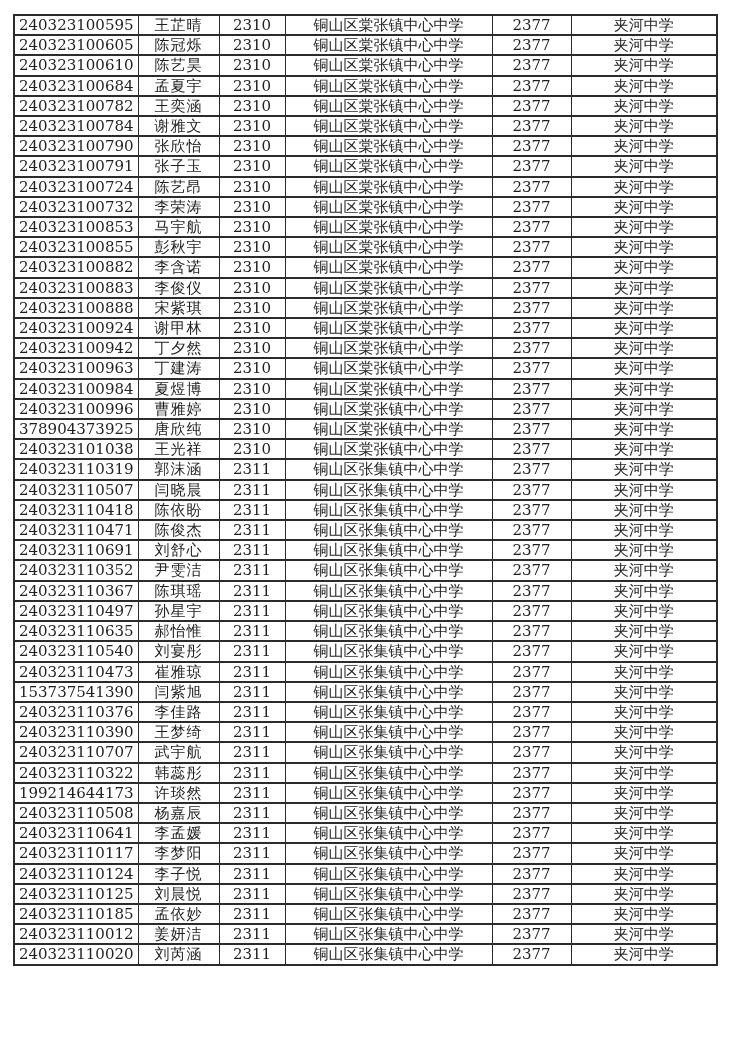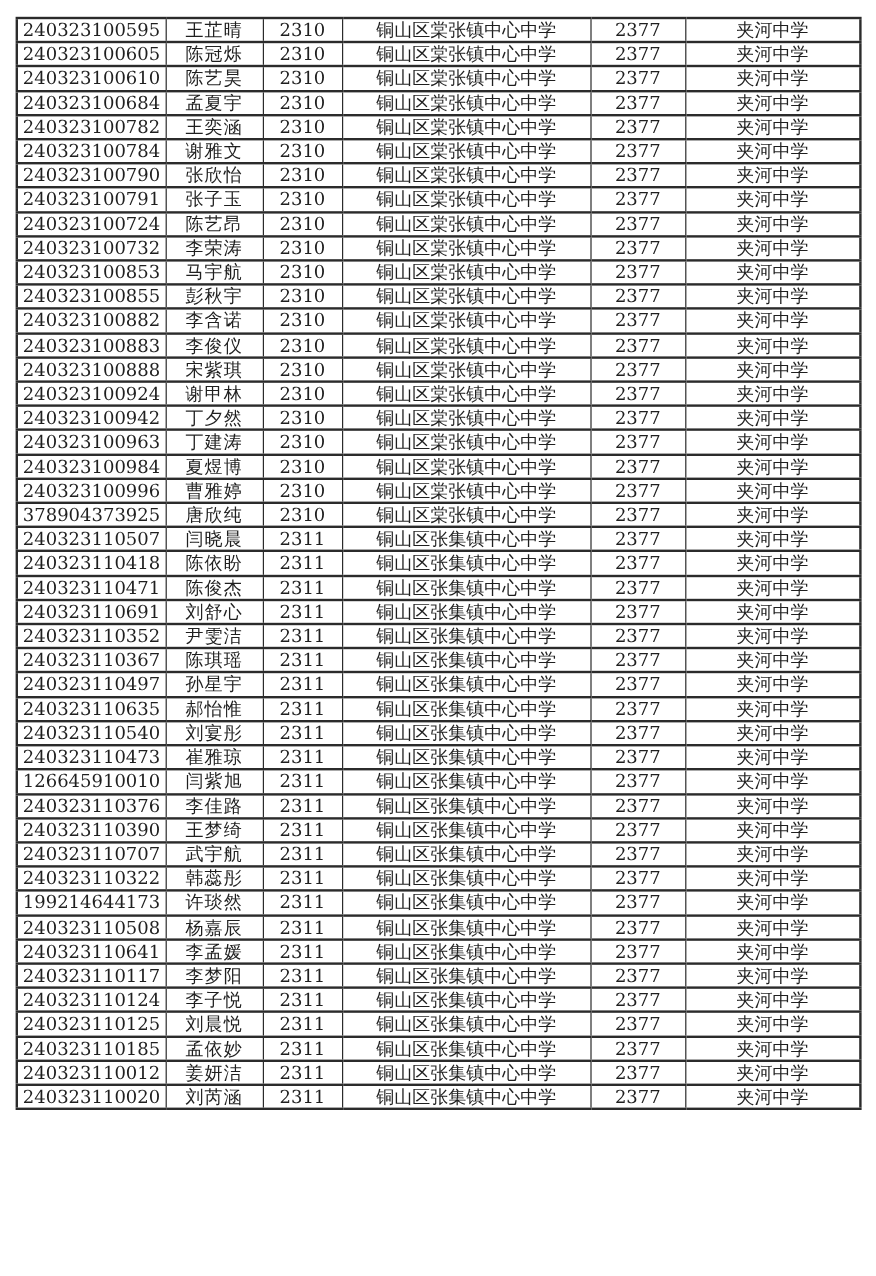"240323101038" tr { html: none -> <tr> <td>240323101038</td> <td>王光祥</td> <td>2310</td> <td>铜山区棠张镇中心中学</td> <td>2377</td> <td>夹河中学</td> </tr> }
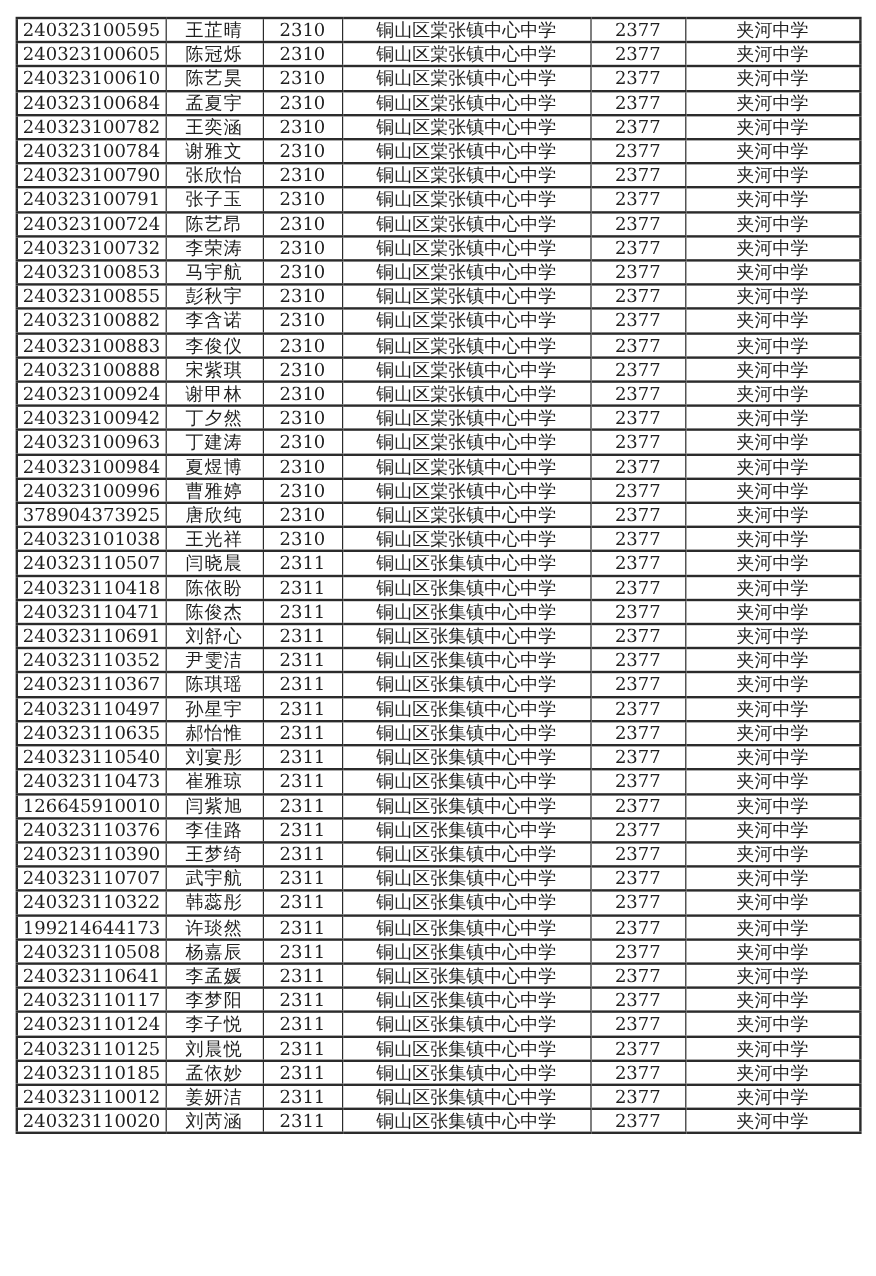"240323110319" tr { html: none -> <tr> <td>240323110319</td> <td>郭沫涵</td> <td>2311</td> <td>铜山区张集镇中心中学</td> <td>2377</td> <td>夹河中学</td> </tr> }
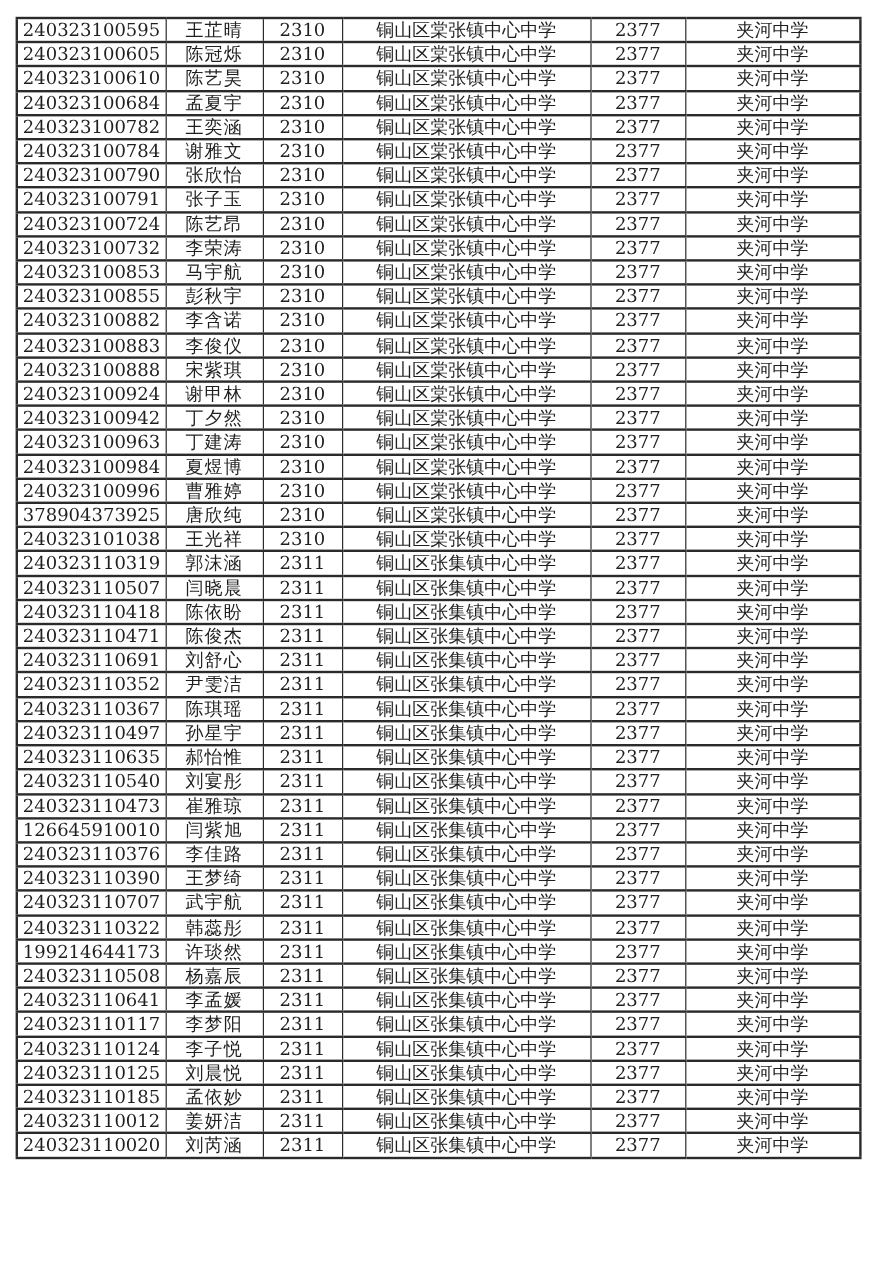"126645910010" td.c-id { text: 126645910010 -> 153737541390 }
